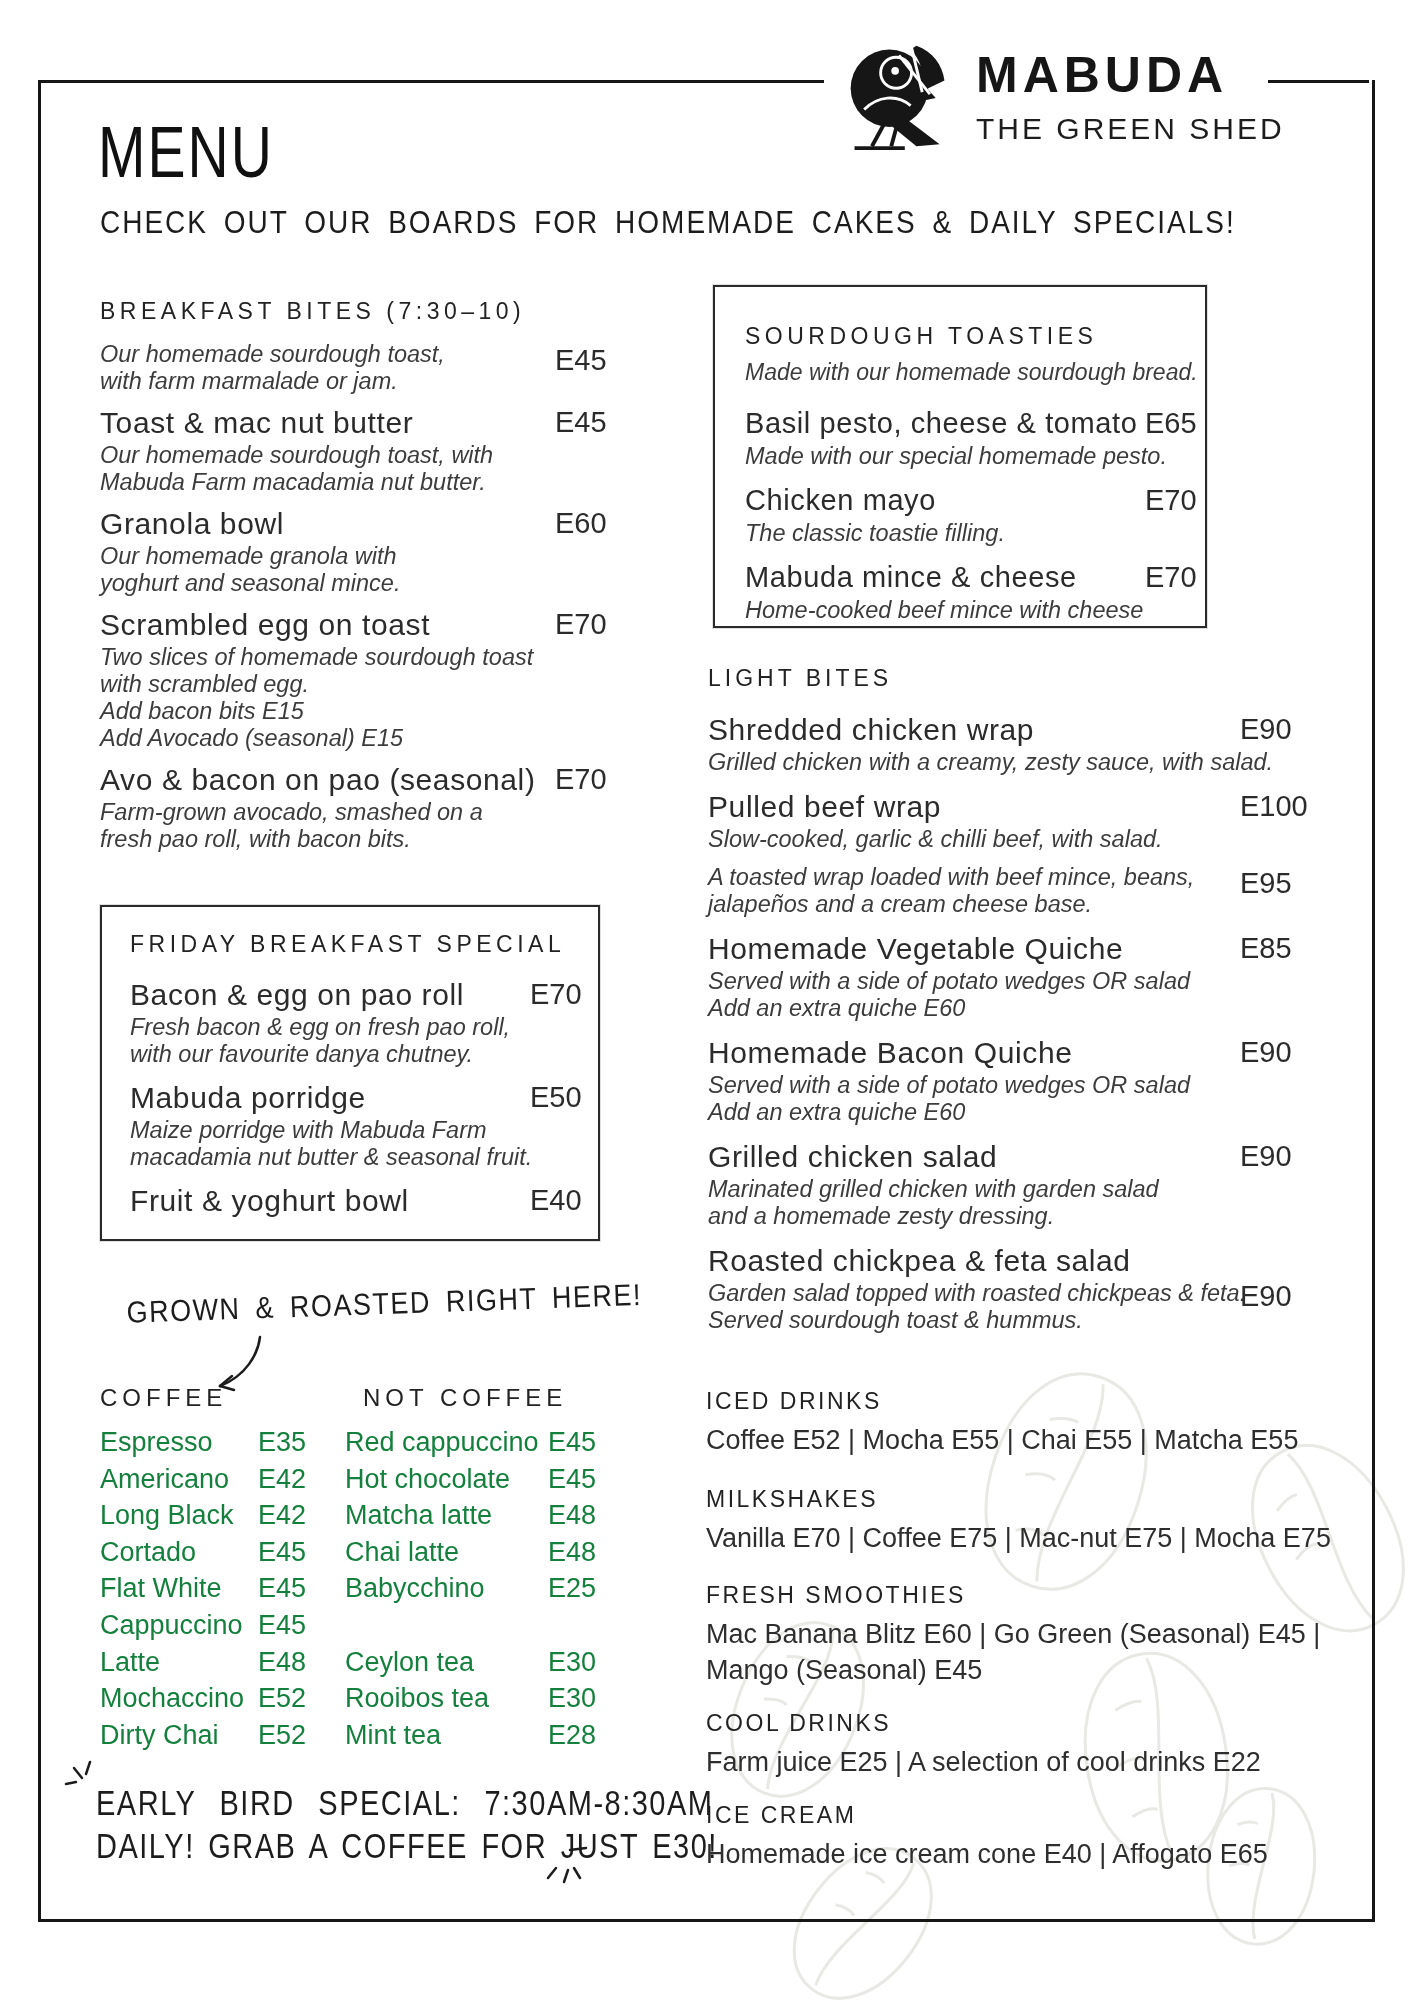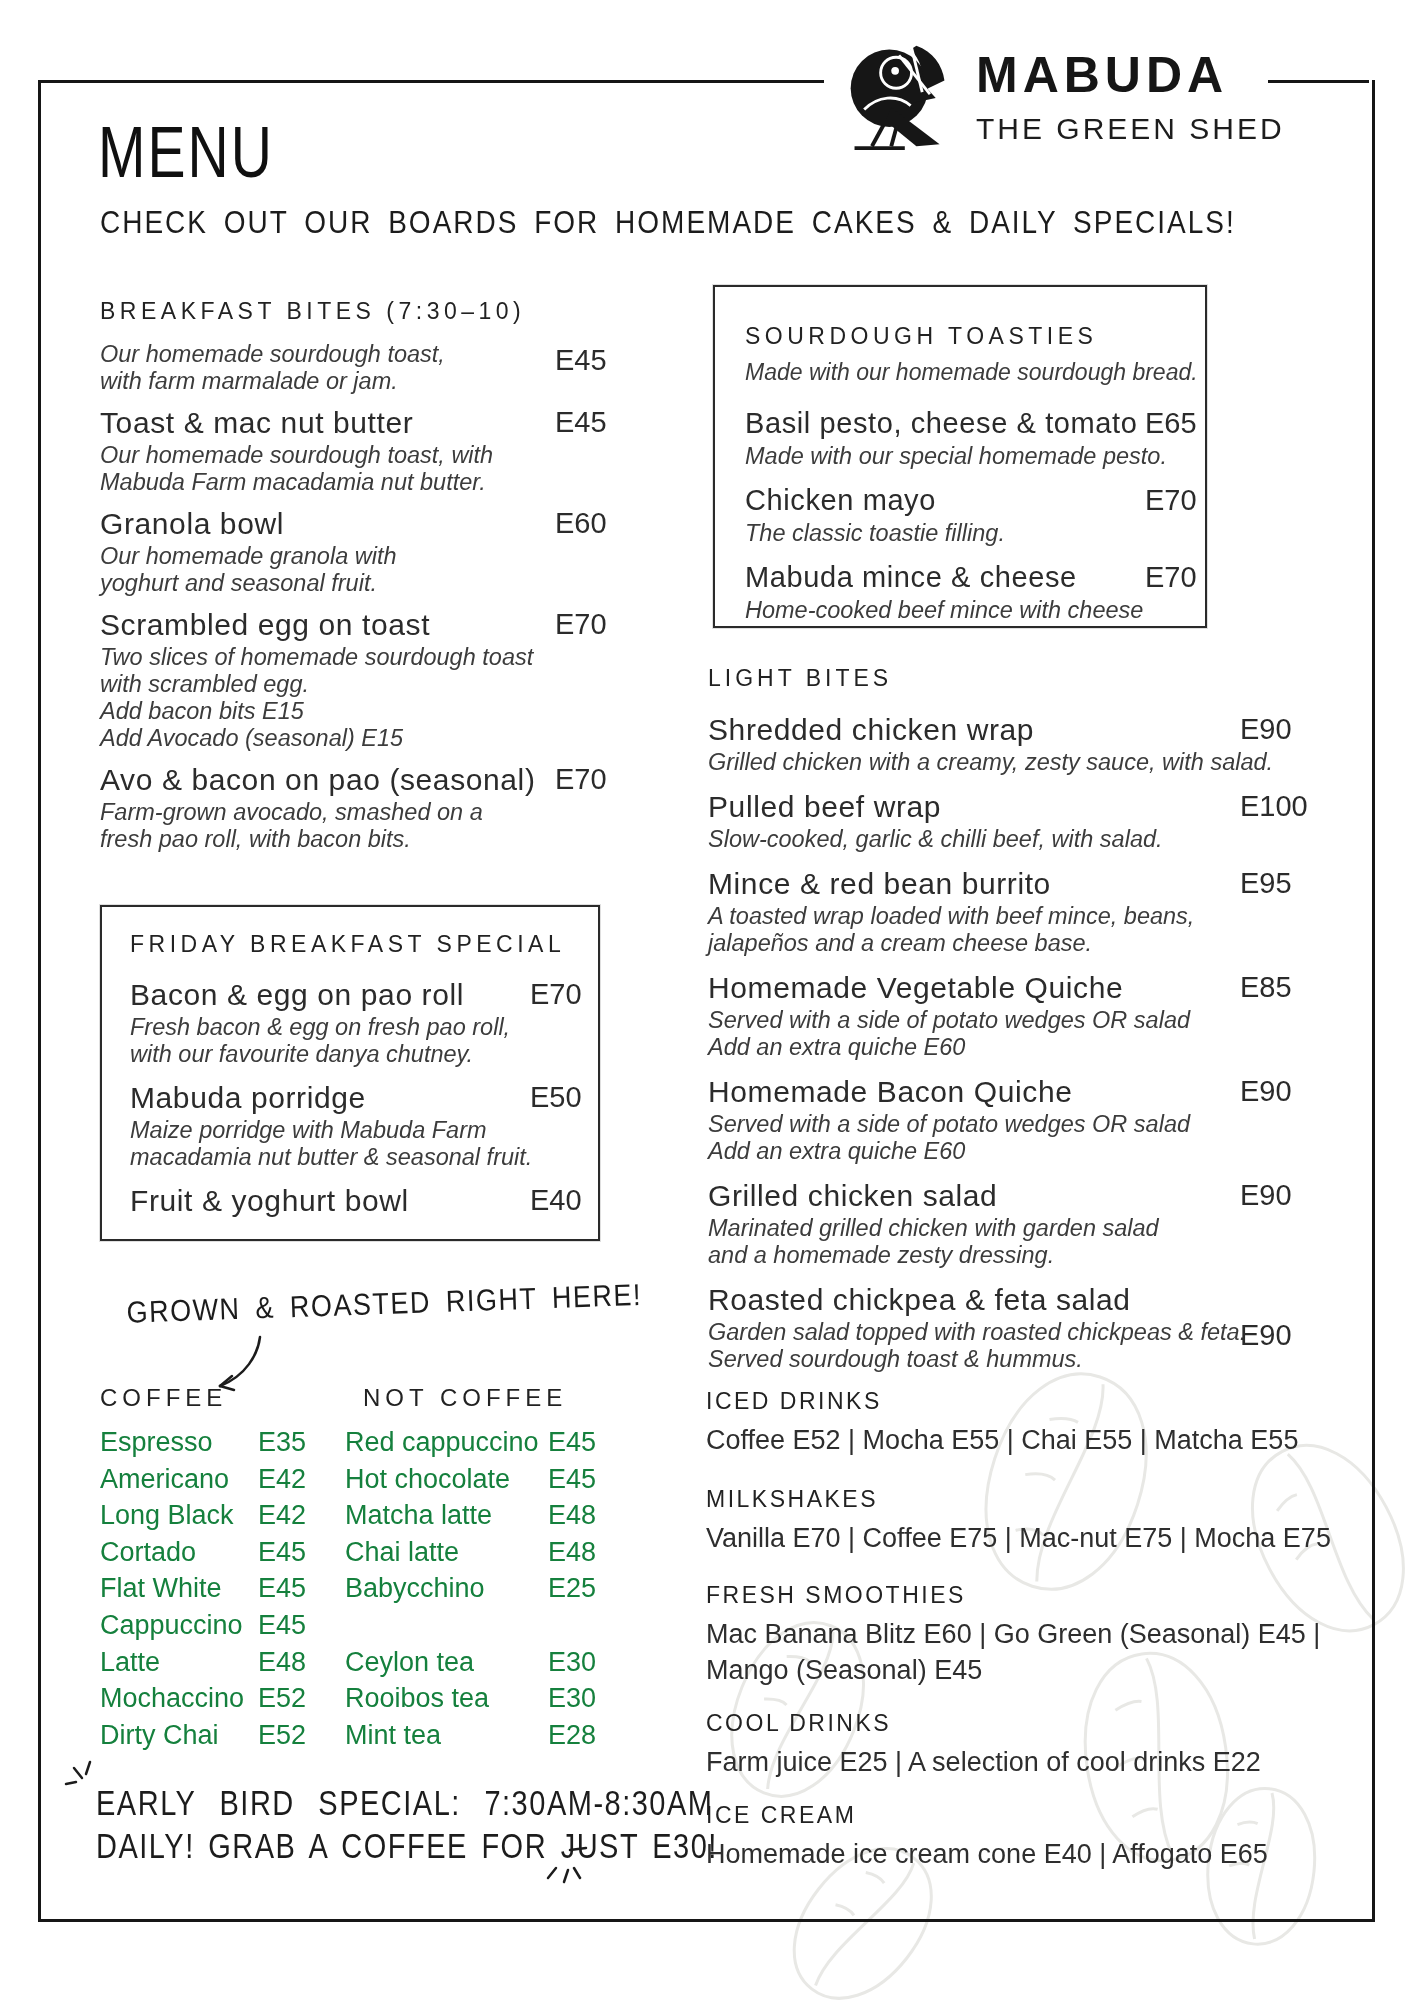"Our homemade granola with" div.desc { text: fruit -> mince }
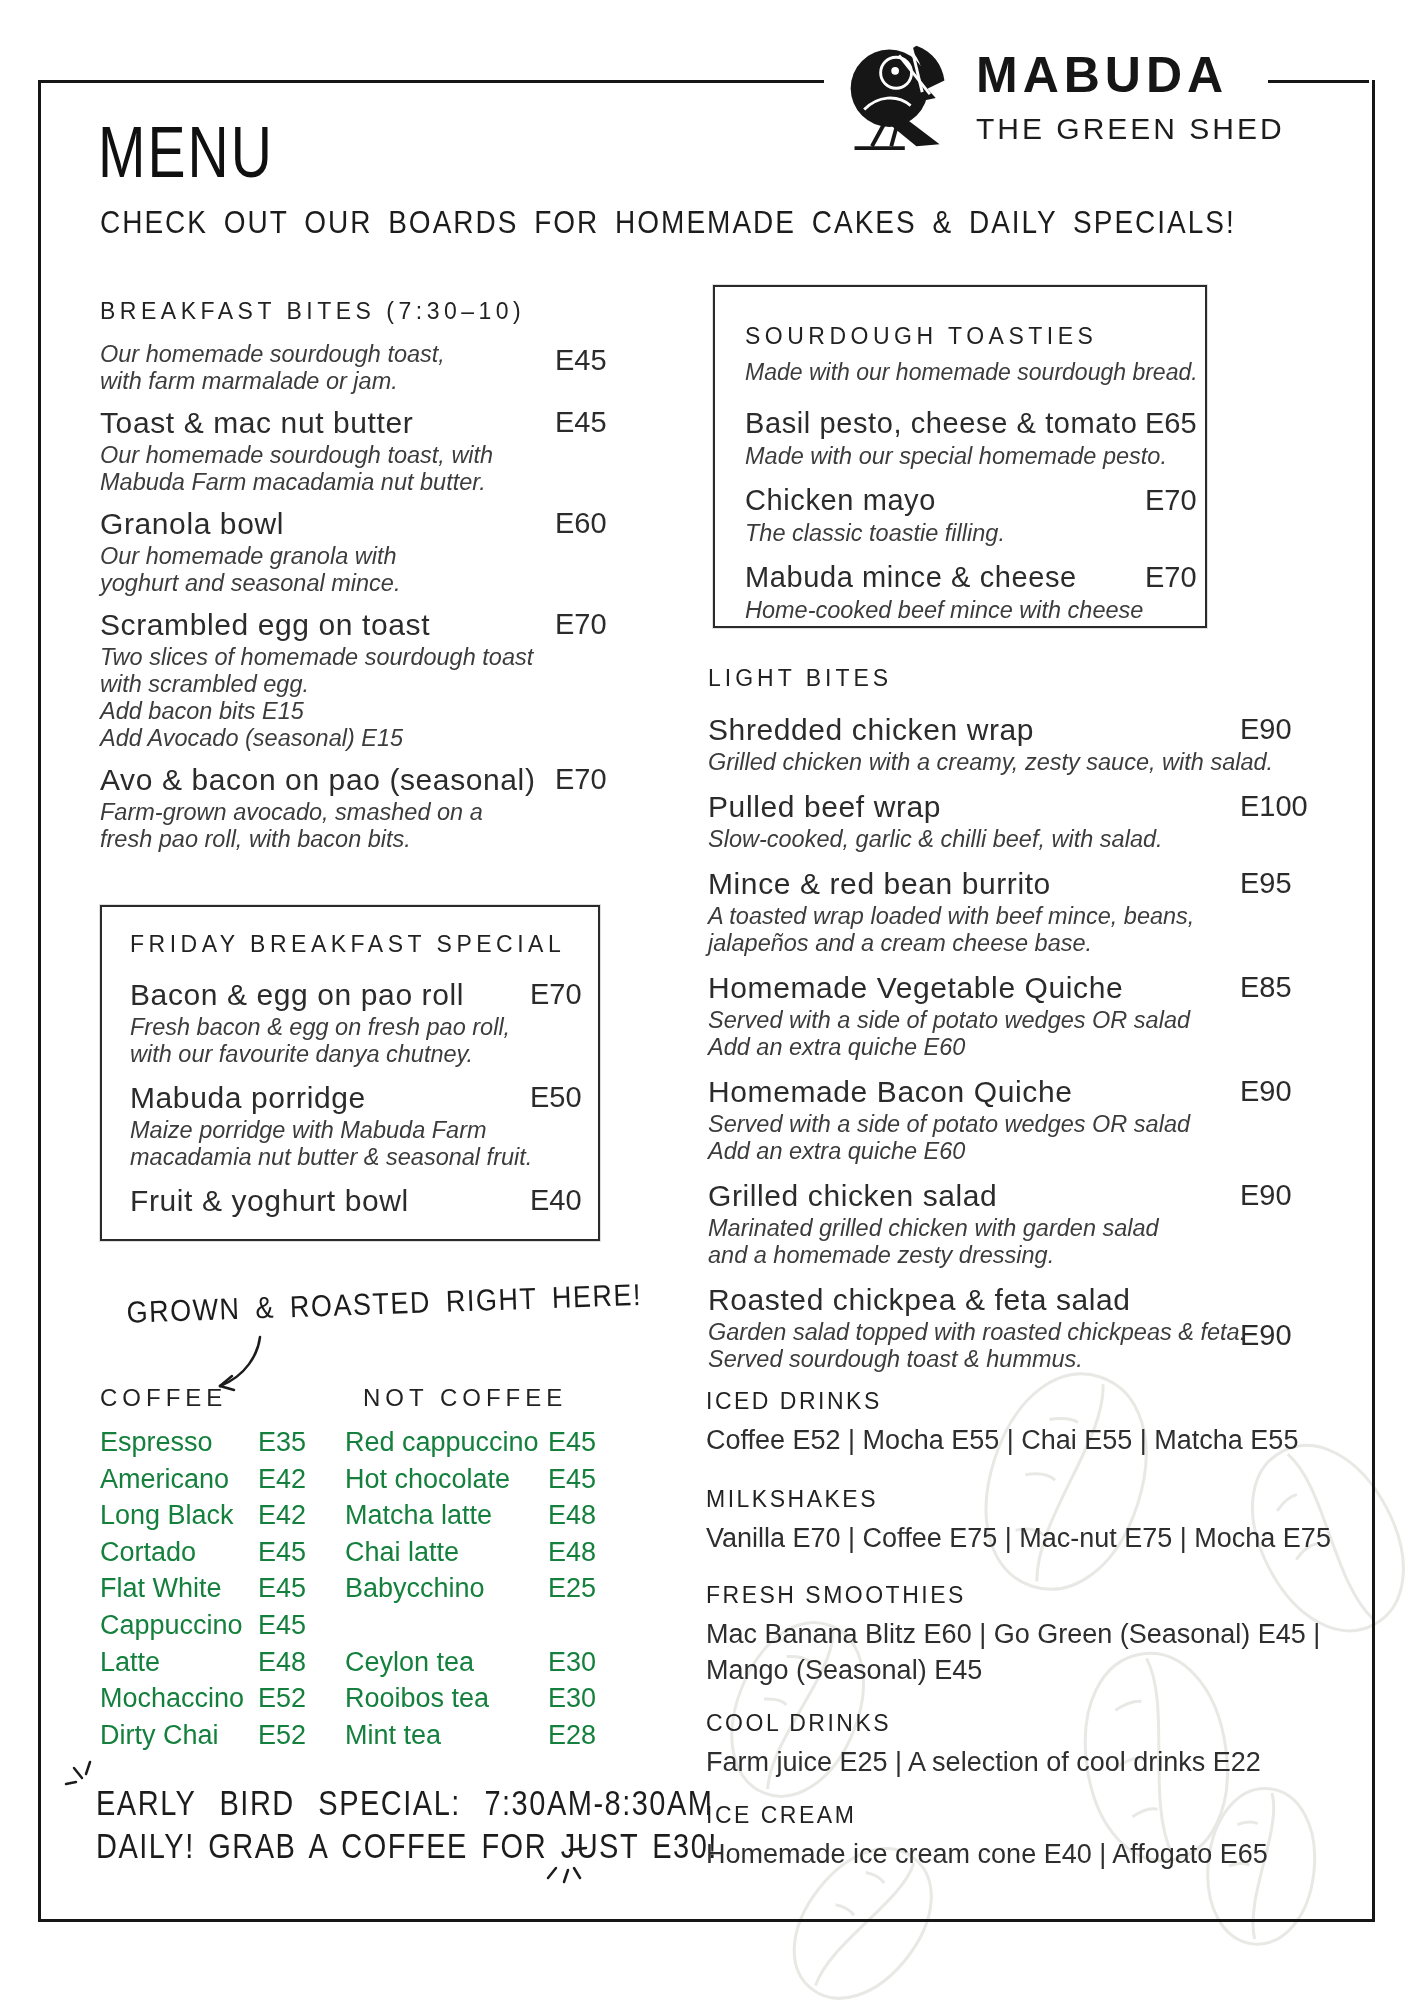"Mince & red bean burrito" div.name { html: <div>Mince &amp; red bean burrito</div> -> none }
